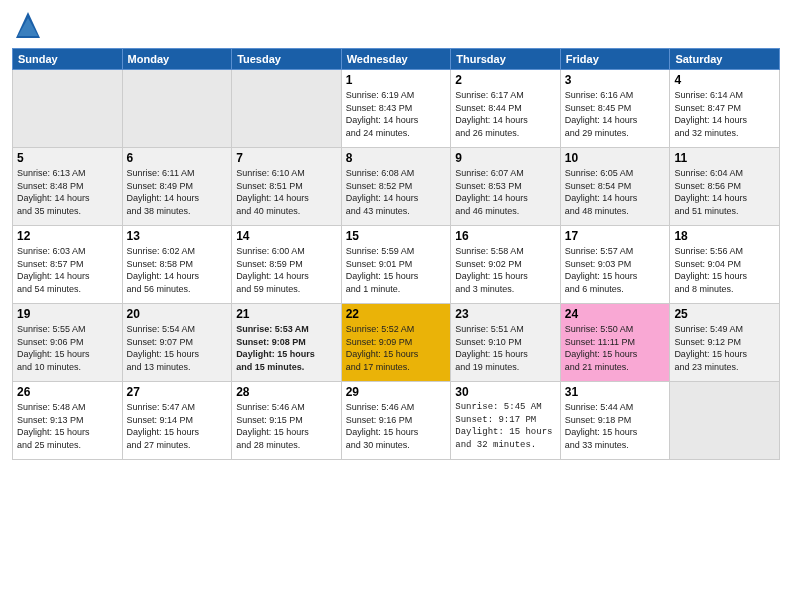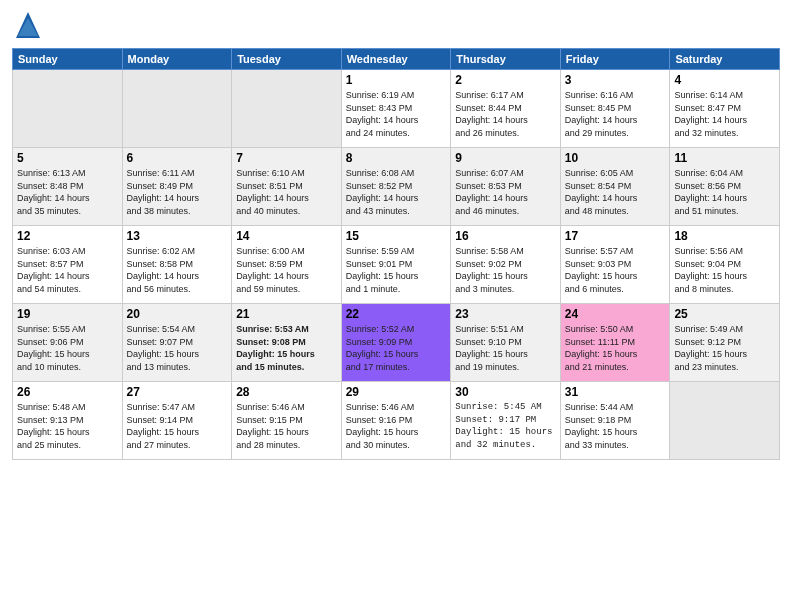"22" td { background: #8b5cf6 -> #eab308 }
